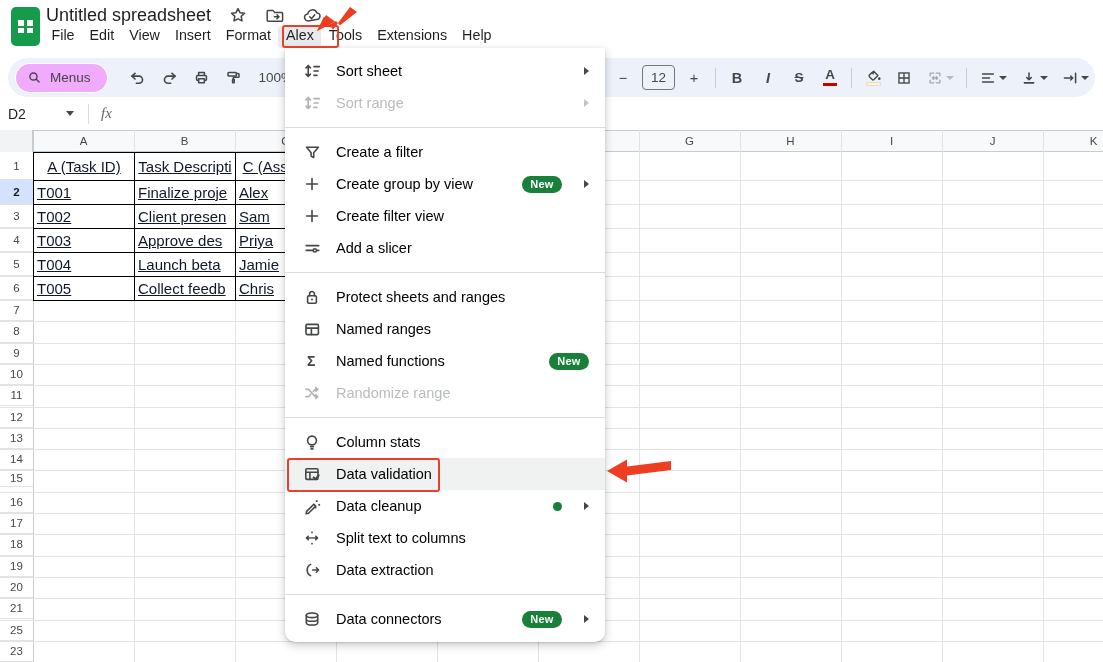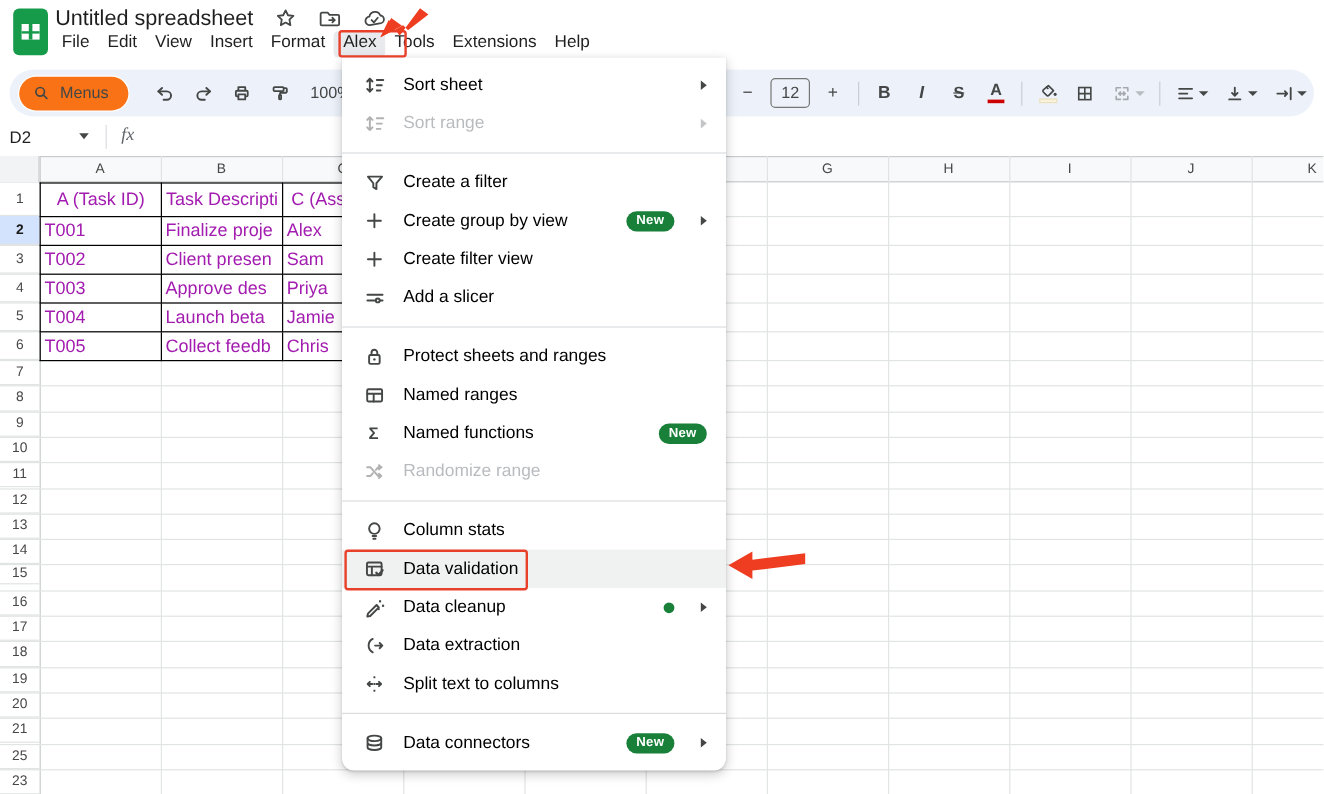"Menus" .menus-pill { background: #f97316 -> #f0abfc }
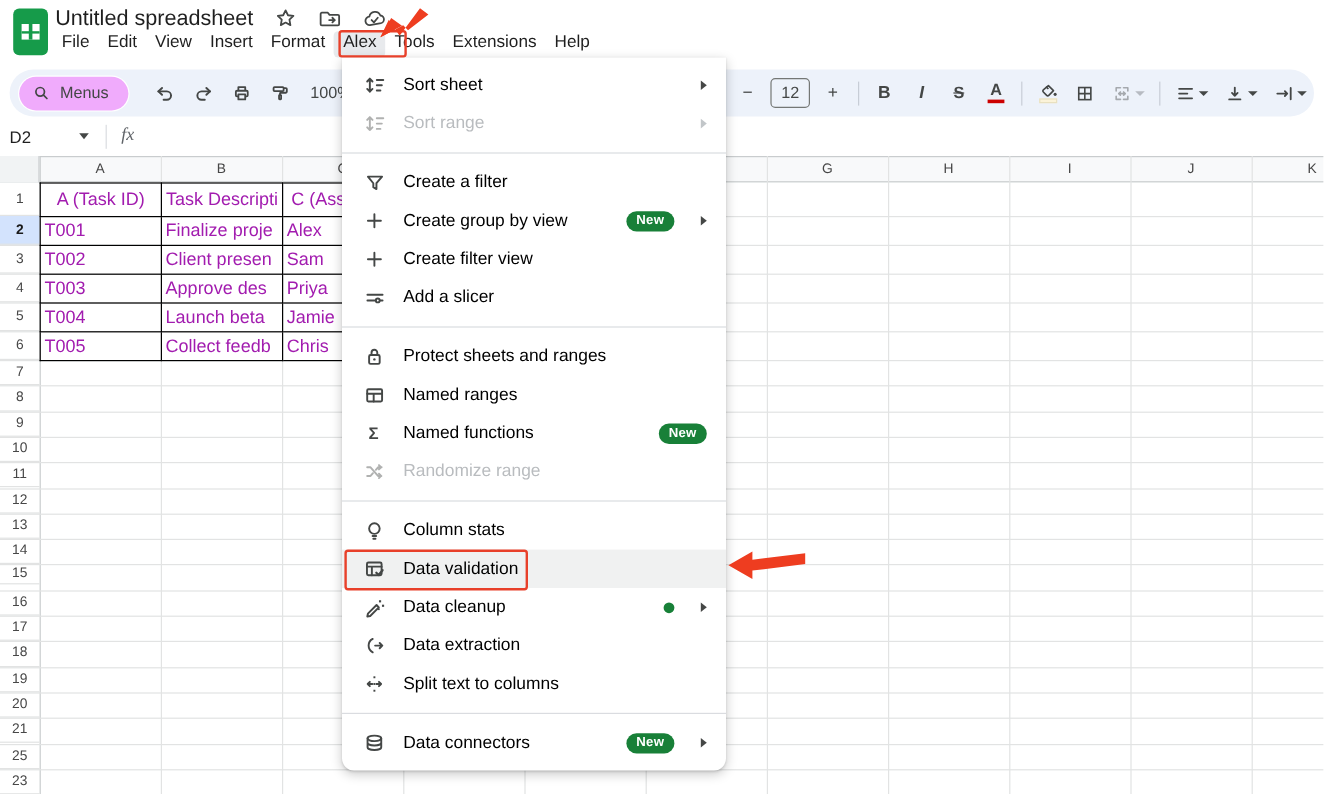"A (Task ID)" .dtable td { color: #a21caf -> #0f172a; text-decoration: none -> underline }
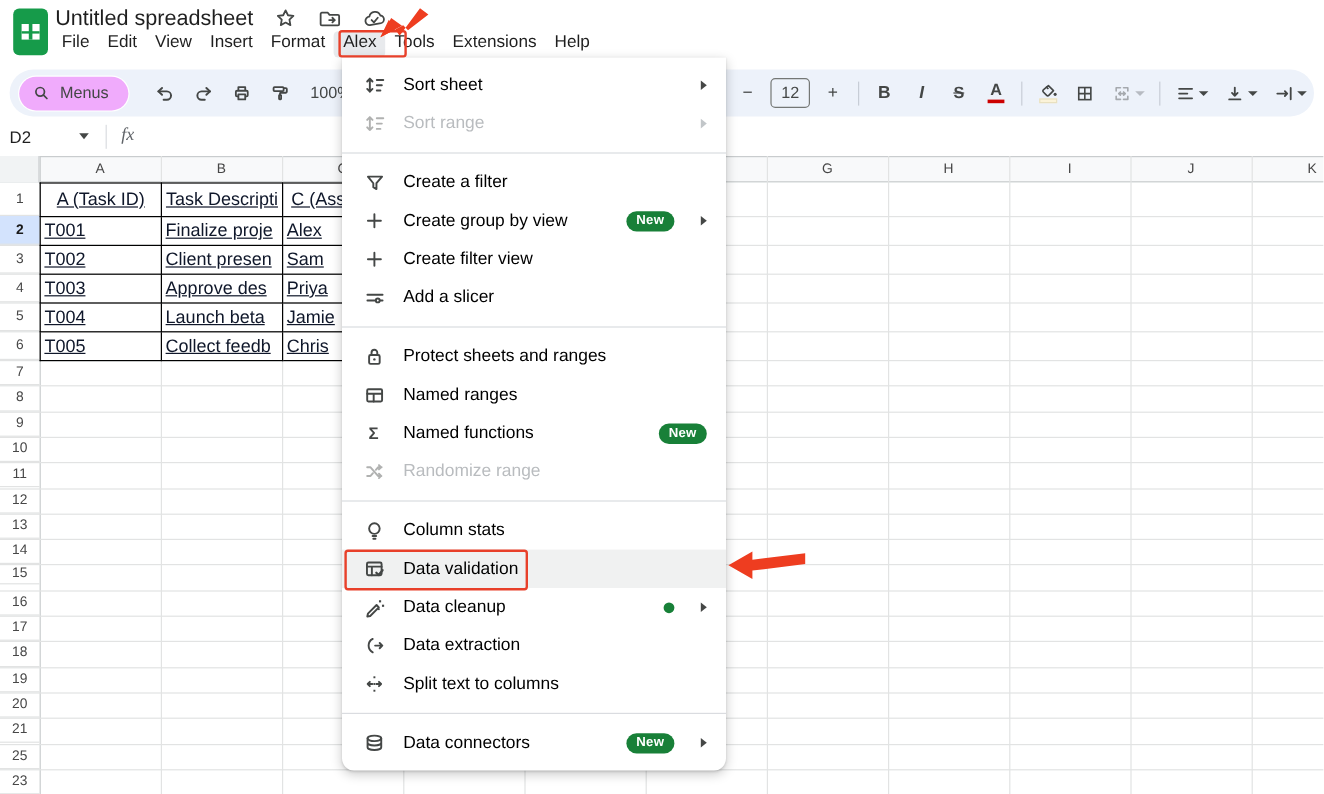"Data extraction" div.mi { order: before "Split text to columns" -> after "Split text to columns" }
